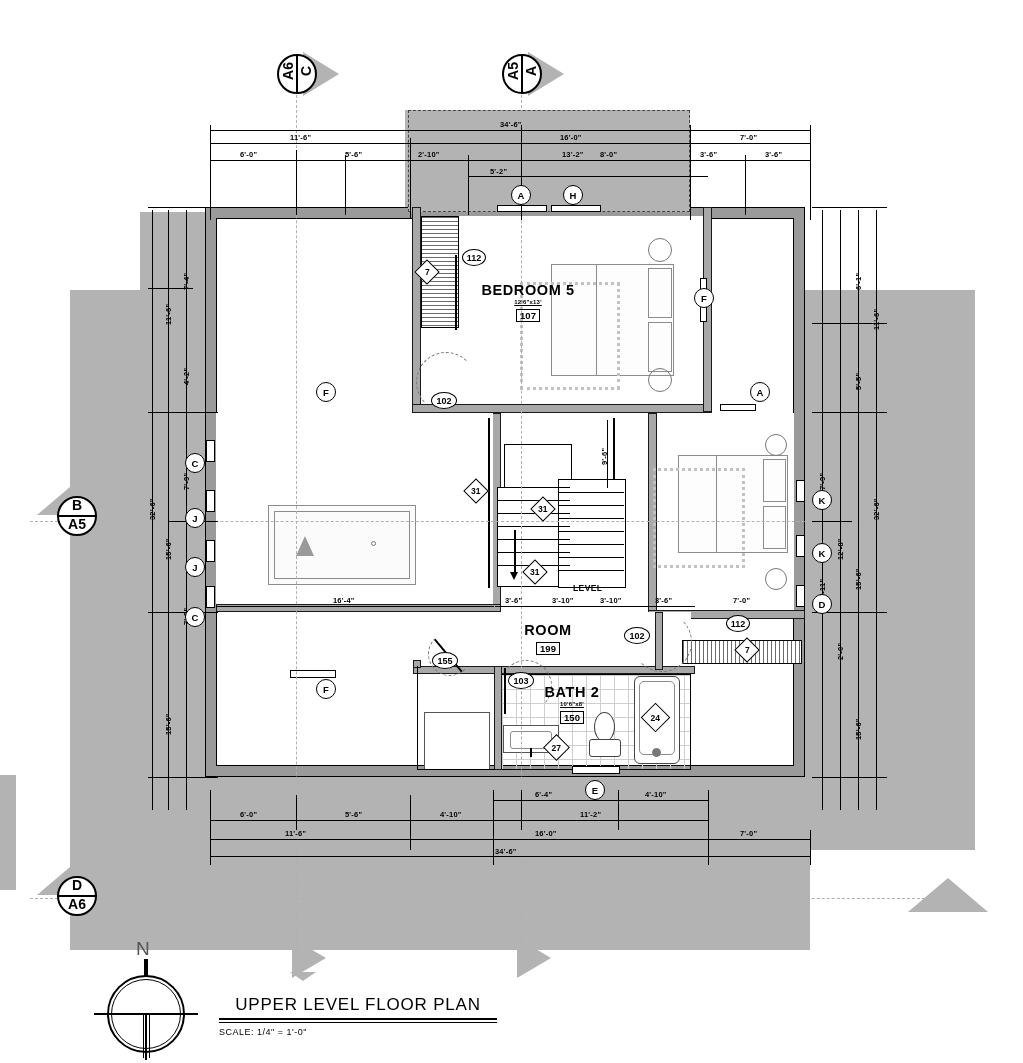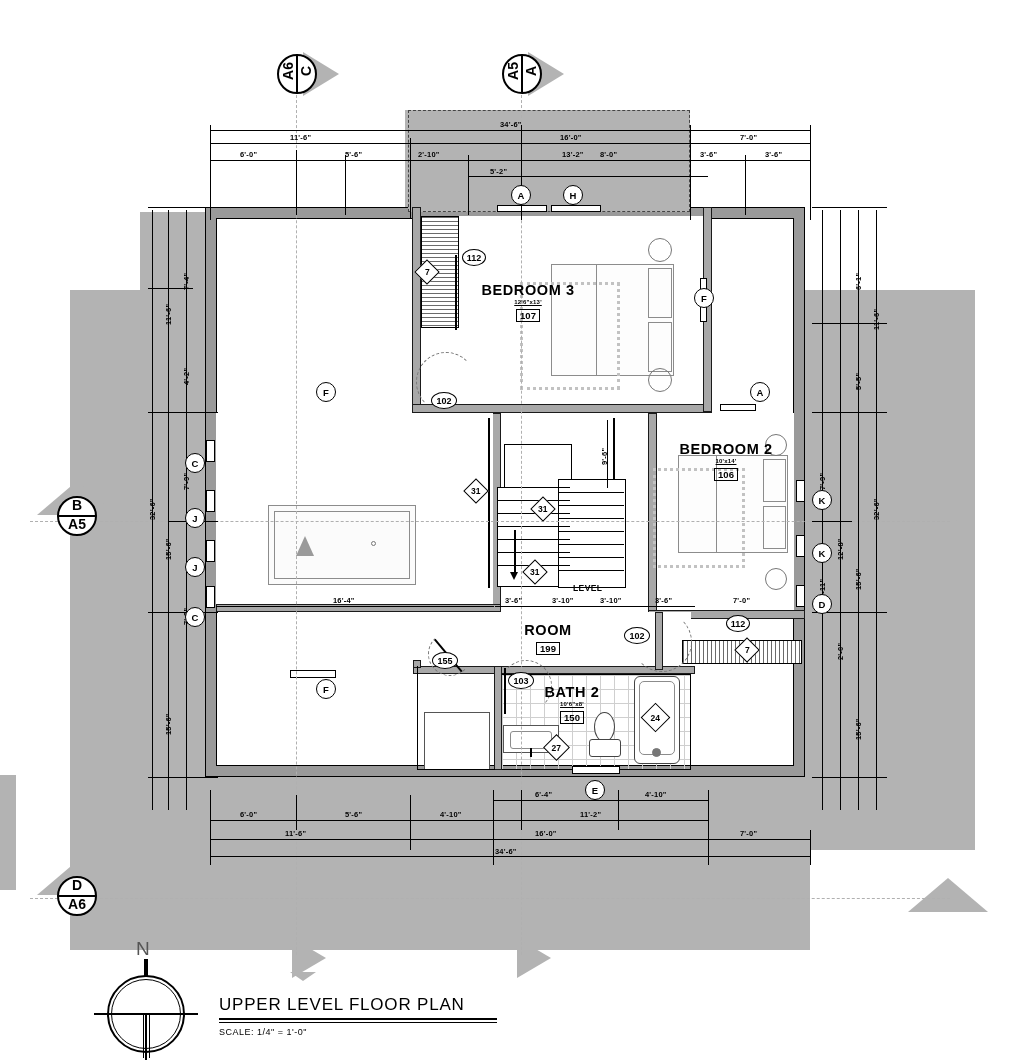"BEDROOM 3" div.nm { text: 3 -> 5 }
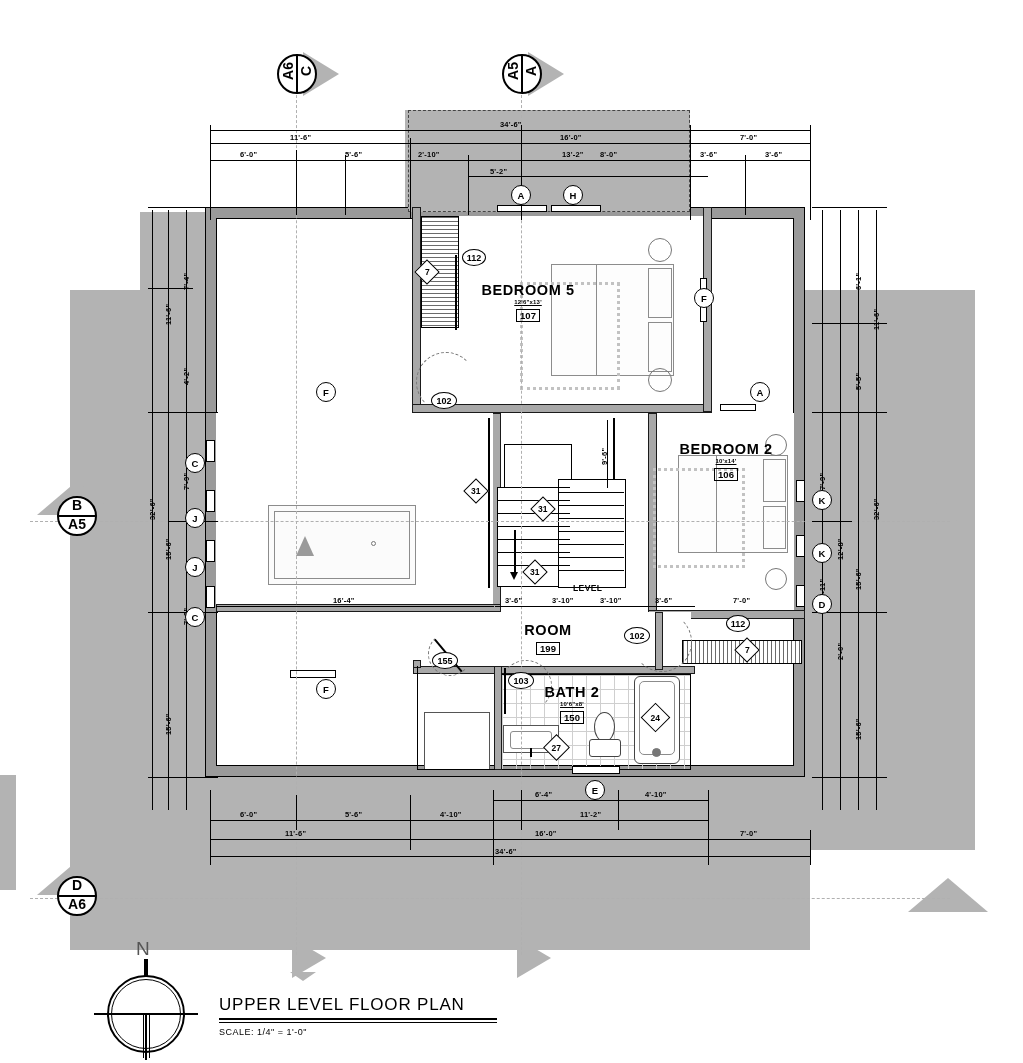"BEDROOM 2" div.rlabel { html: <div> <div>BEDROOM 2</div> <div>10'x14'</div> <div>106</div> </div> -> none }
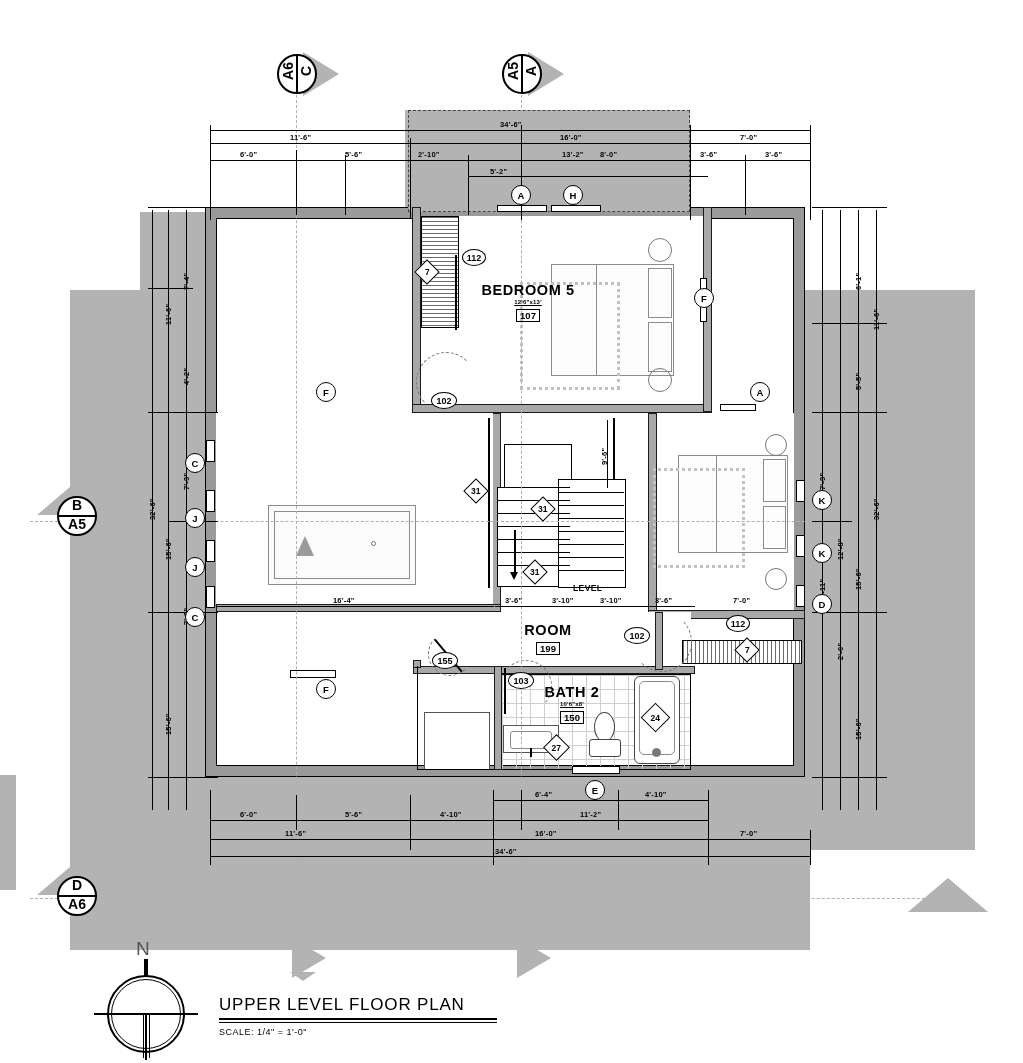"UPPER LEVEL FLOOR PLAN" #title .t1 { text-align: none -> center }
